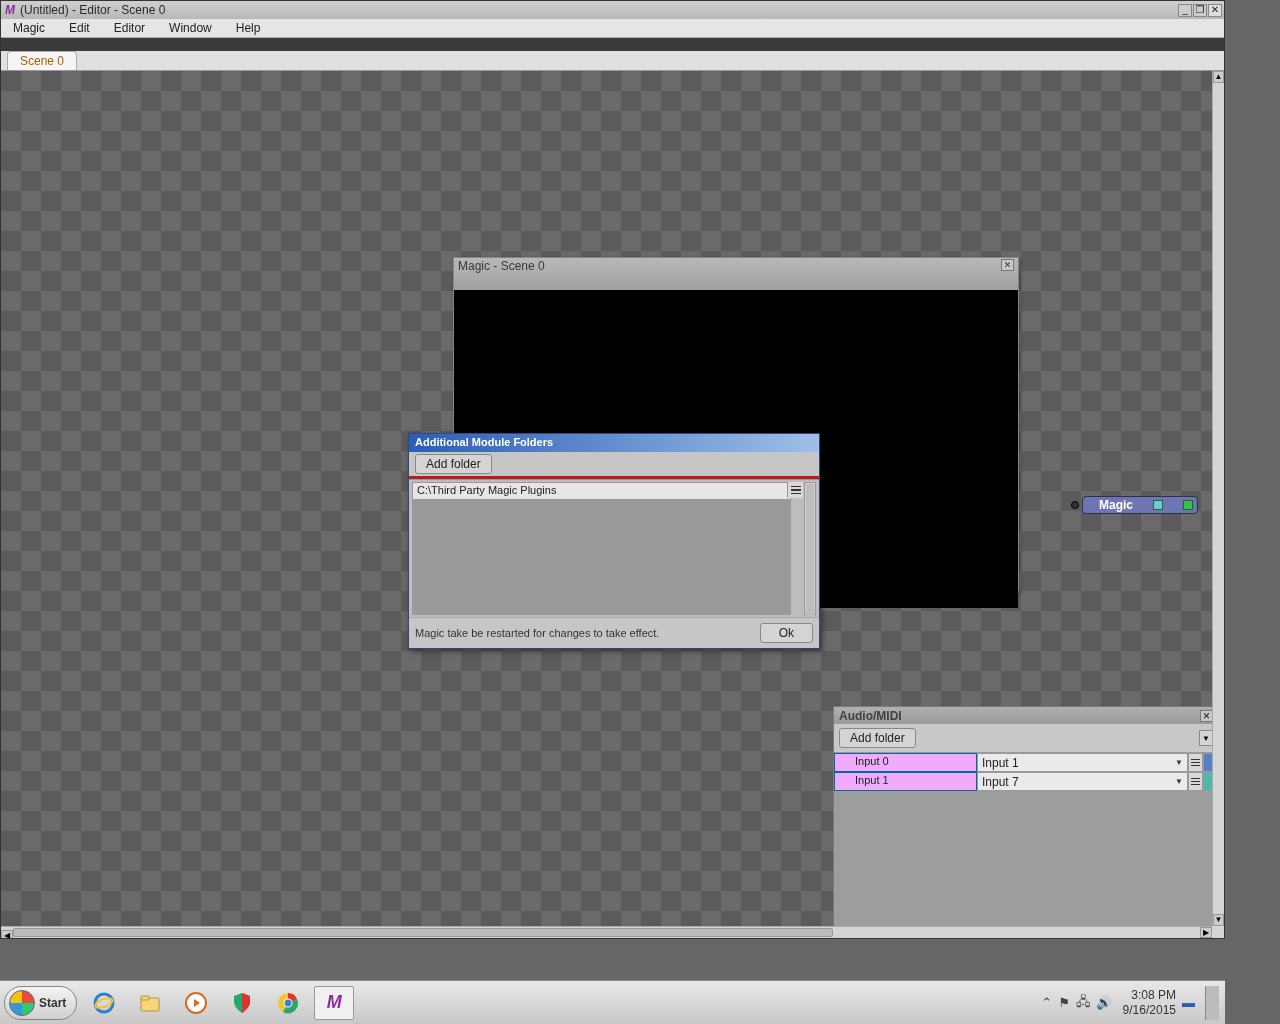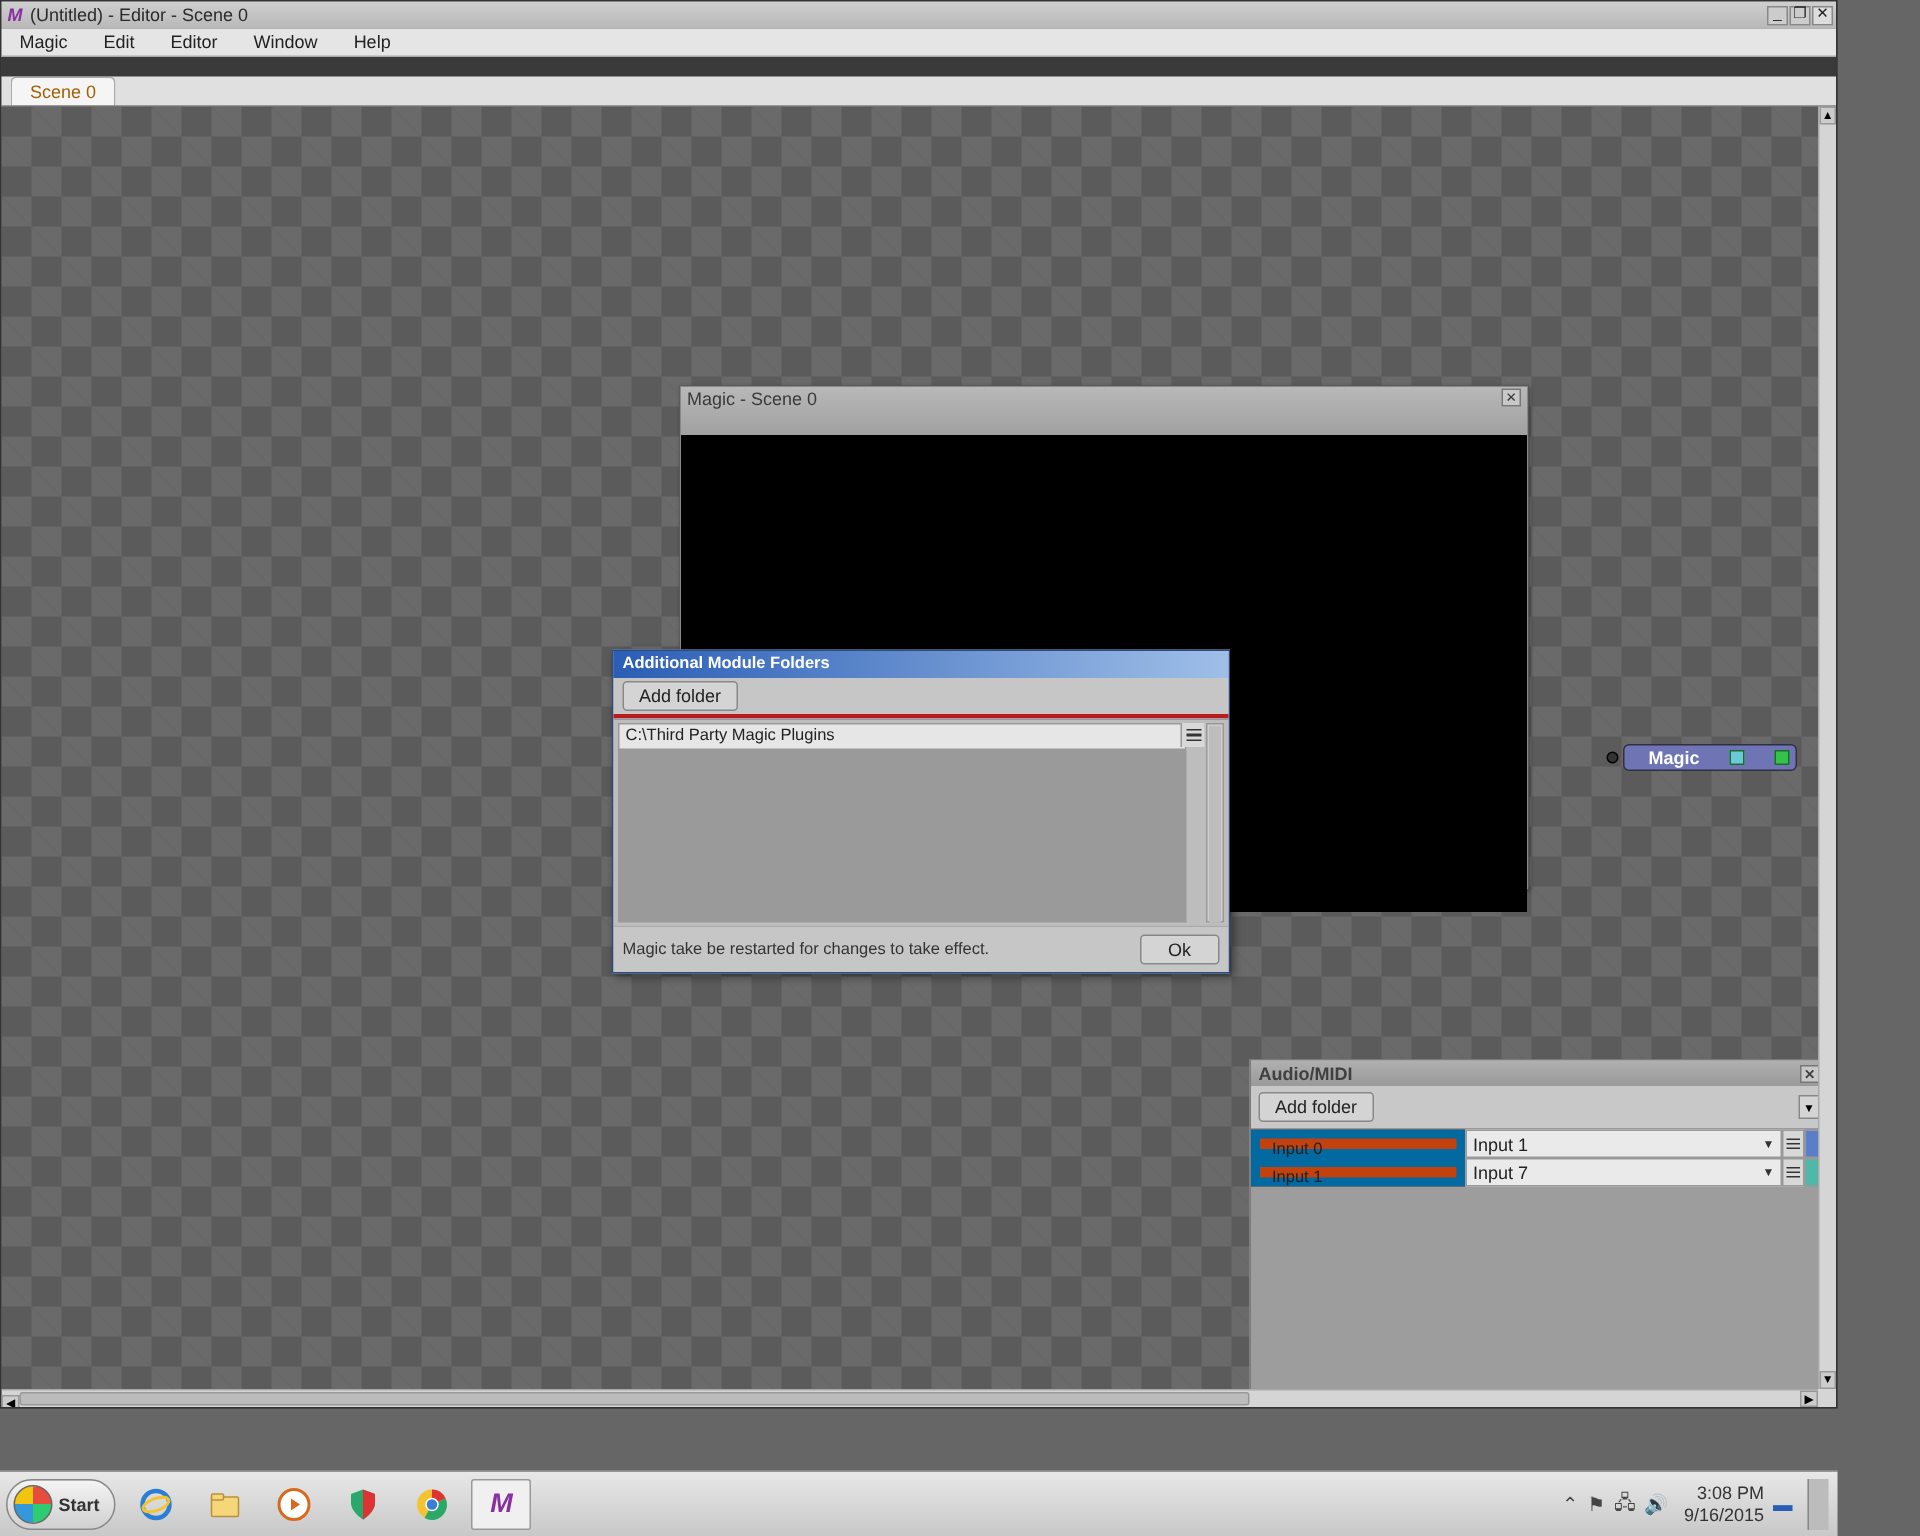"Input 0" .irow .lbl { background: #c2410c -> #f0abfc; border: 6px solid #0369a1 -> 1px solid #0369a1; padding: 1px 8px -> 1px 20px }
